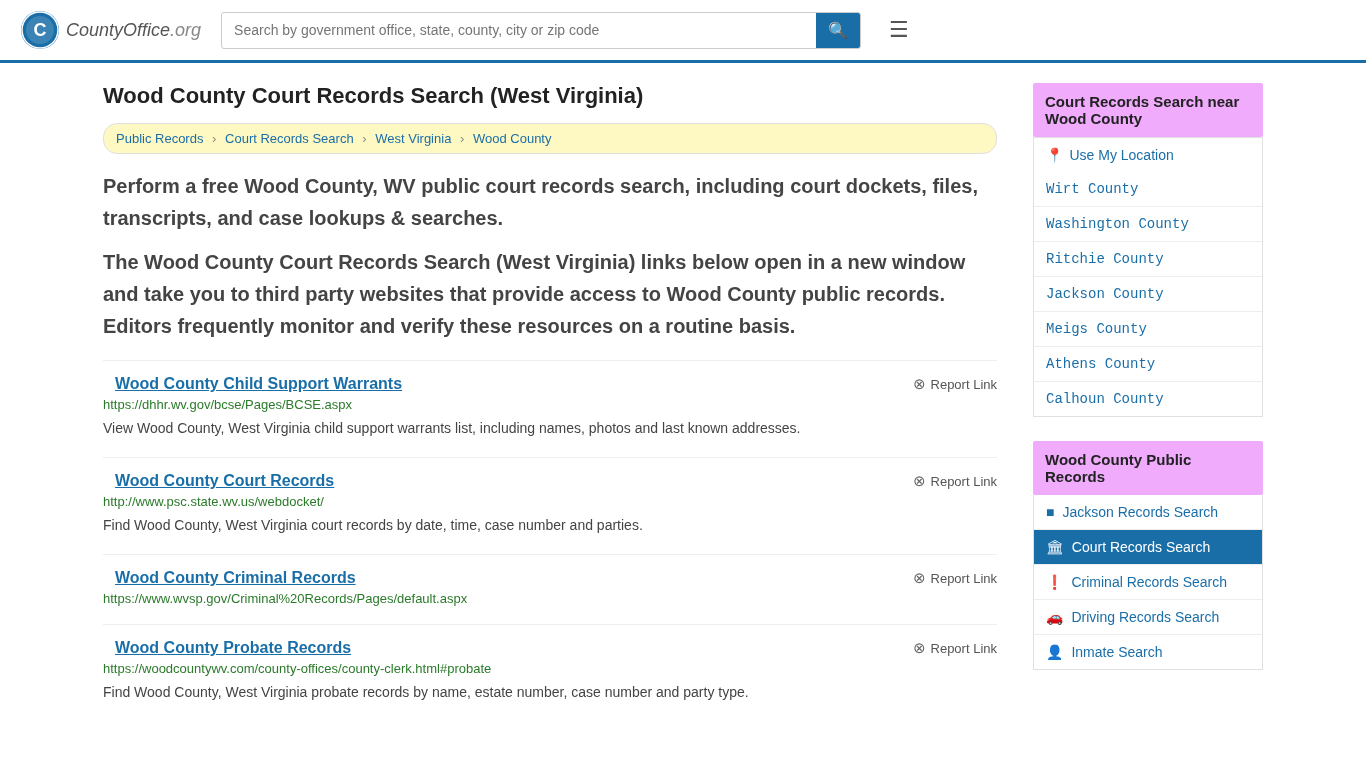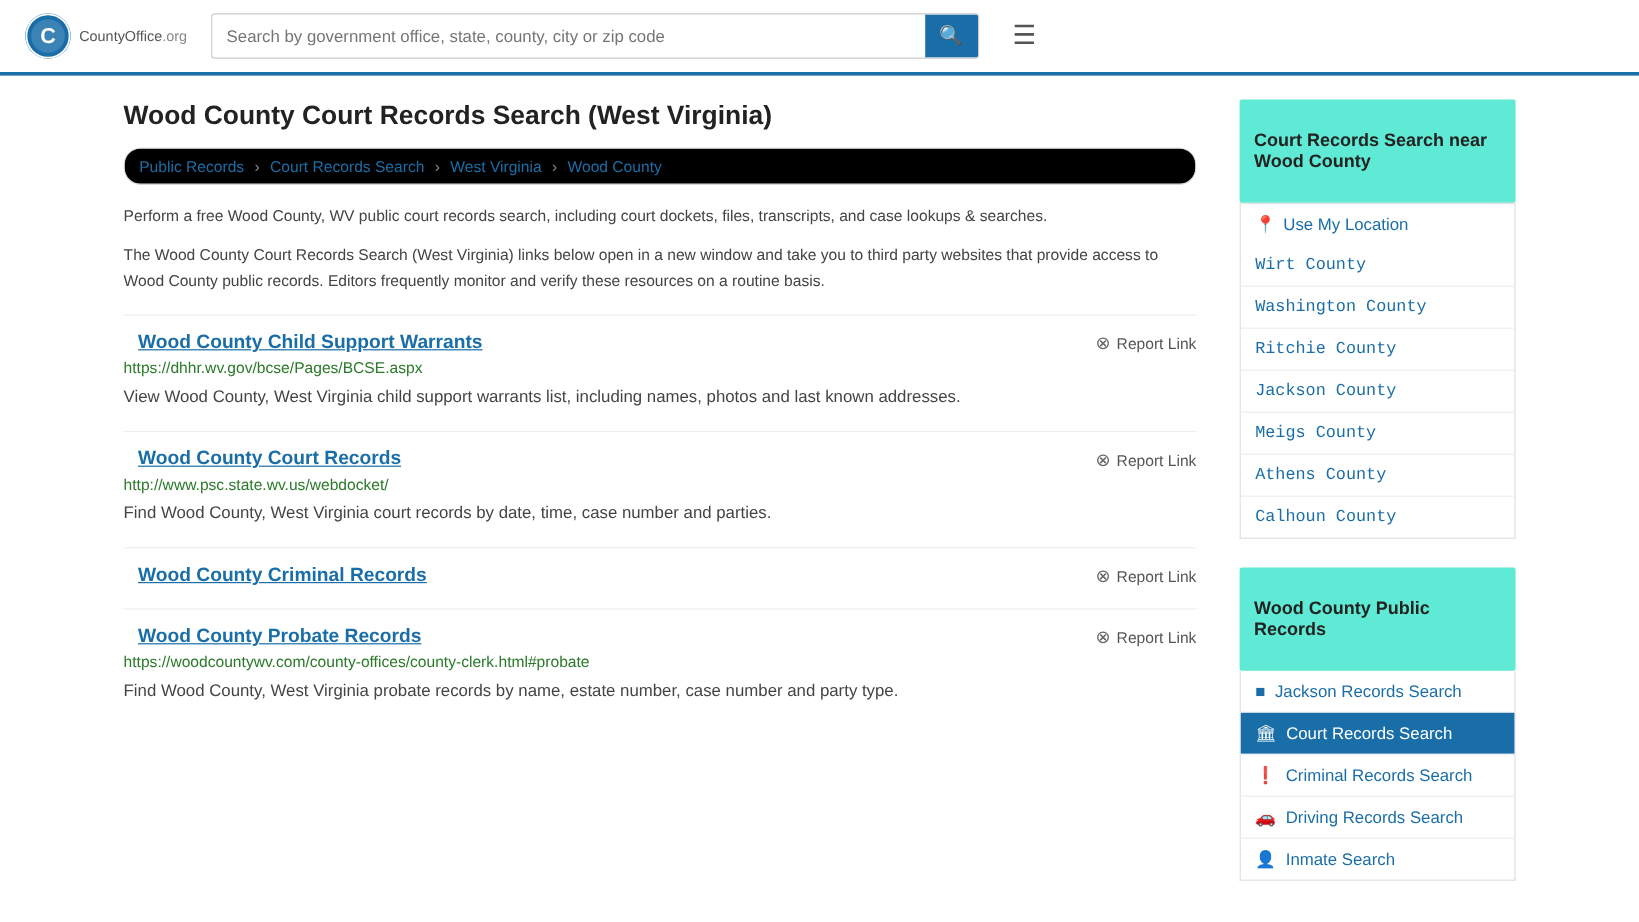"CountyOffice.org" #logo-text { font-size: 12px -> 18px; font-style: none -> italic }
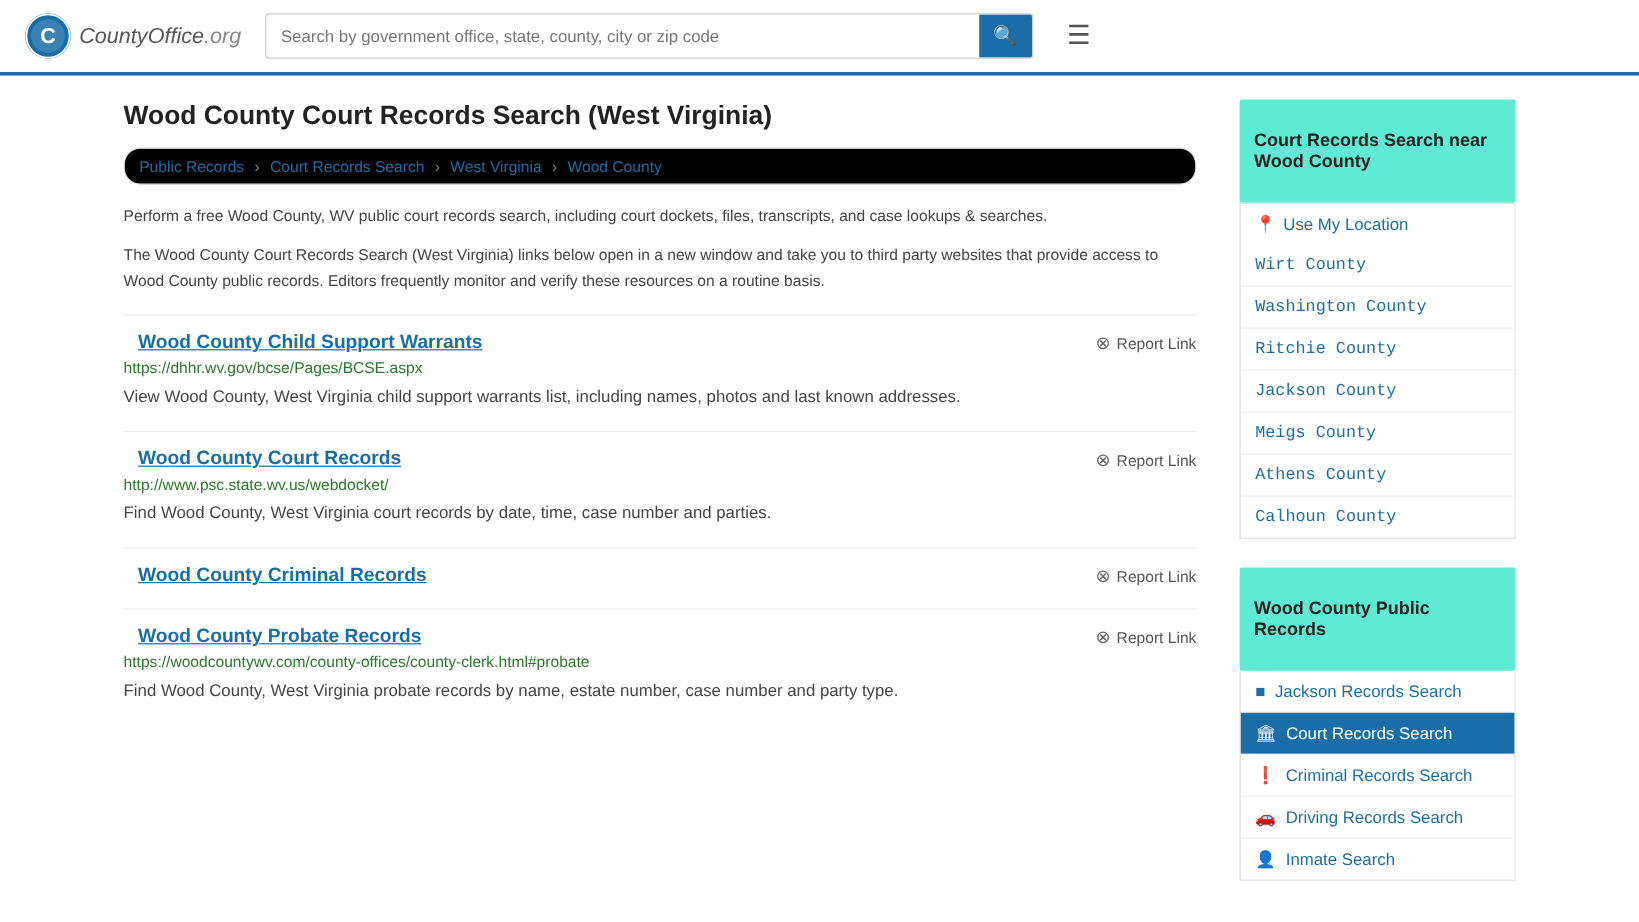"Court Records Search near Wood" .sidebar-section-header { background: #5eead4 -> #f0abfc; padding: 26px 12px -> 10px 12px }
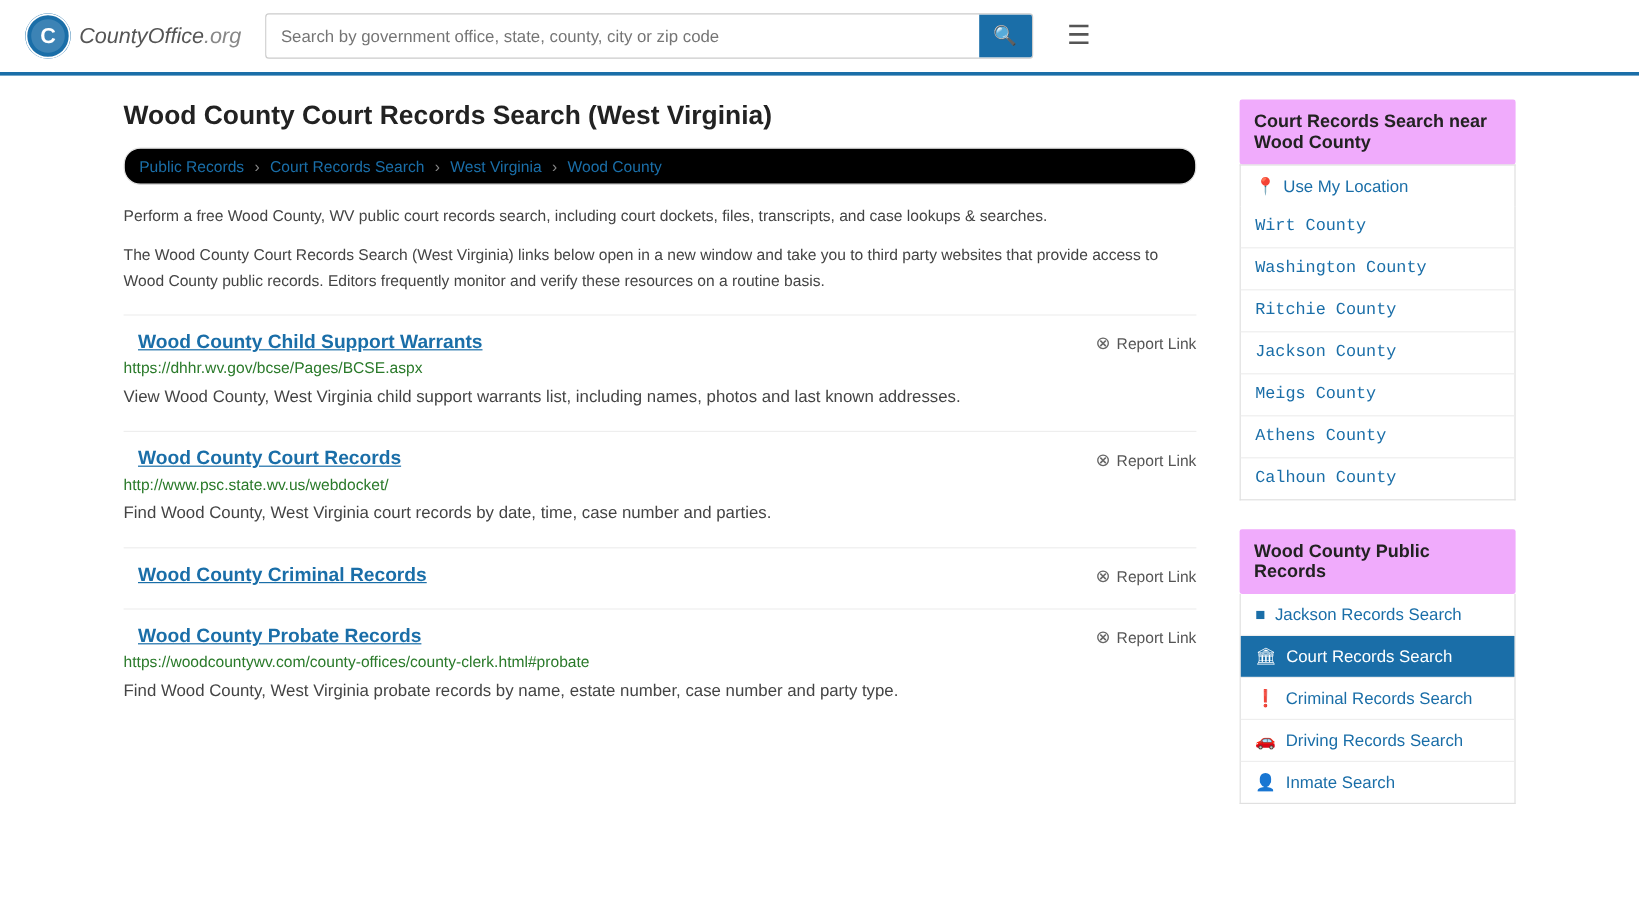"Public Records › Court Records" #breadcrumb { background: #000000 -> #fef9c3 }
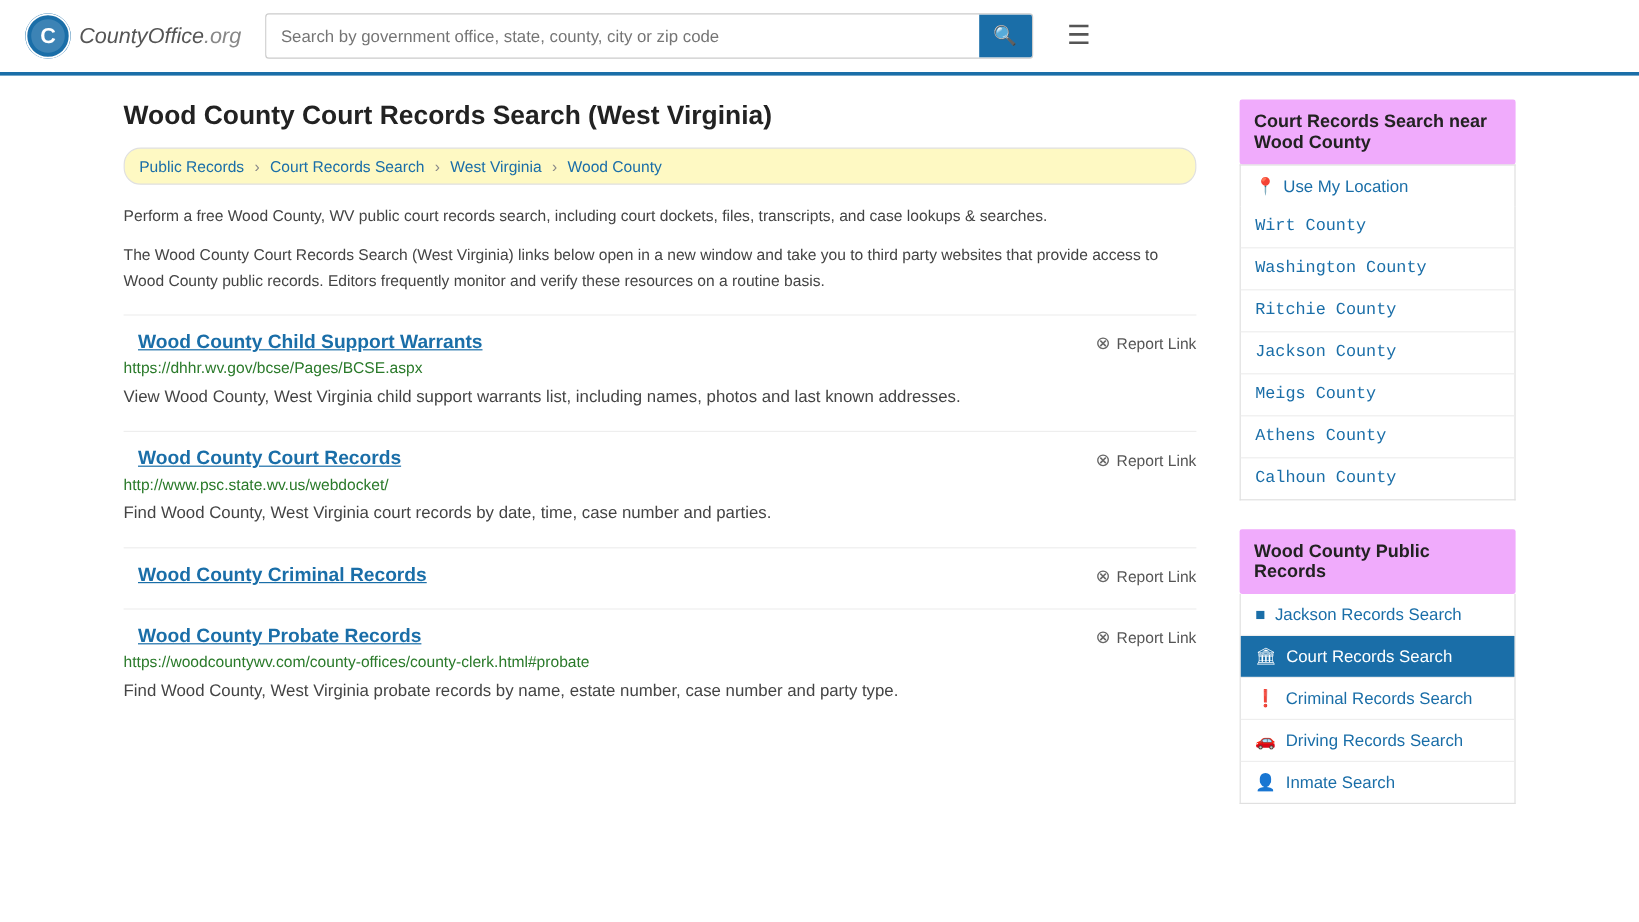"Perform a free Wood County," .desc-para { font-size: 13px -> 20px; font-weight: none -> bold }
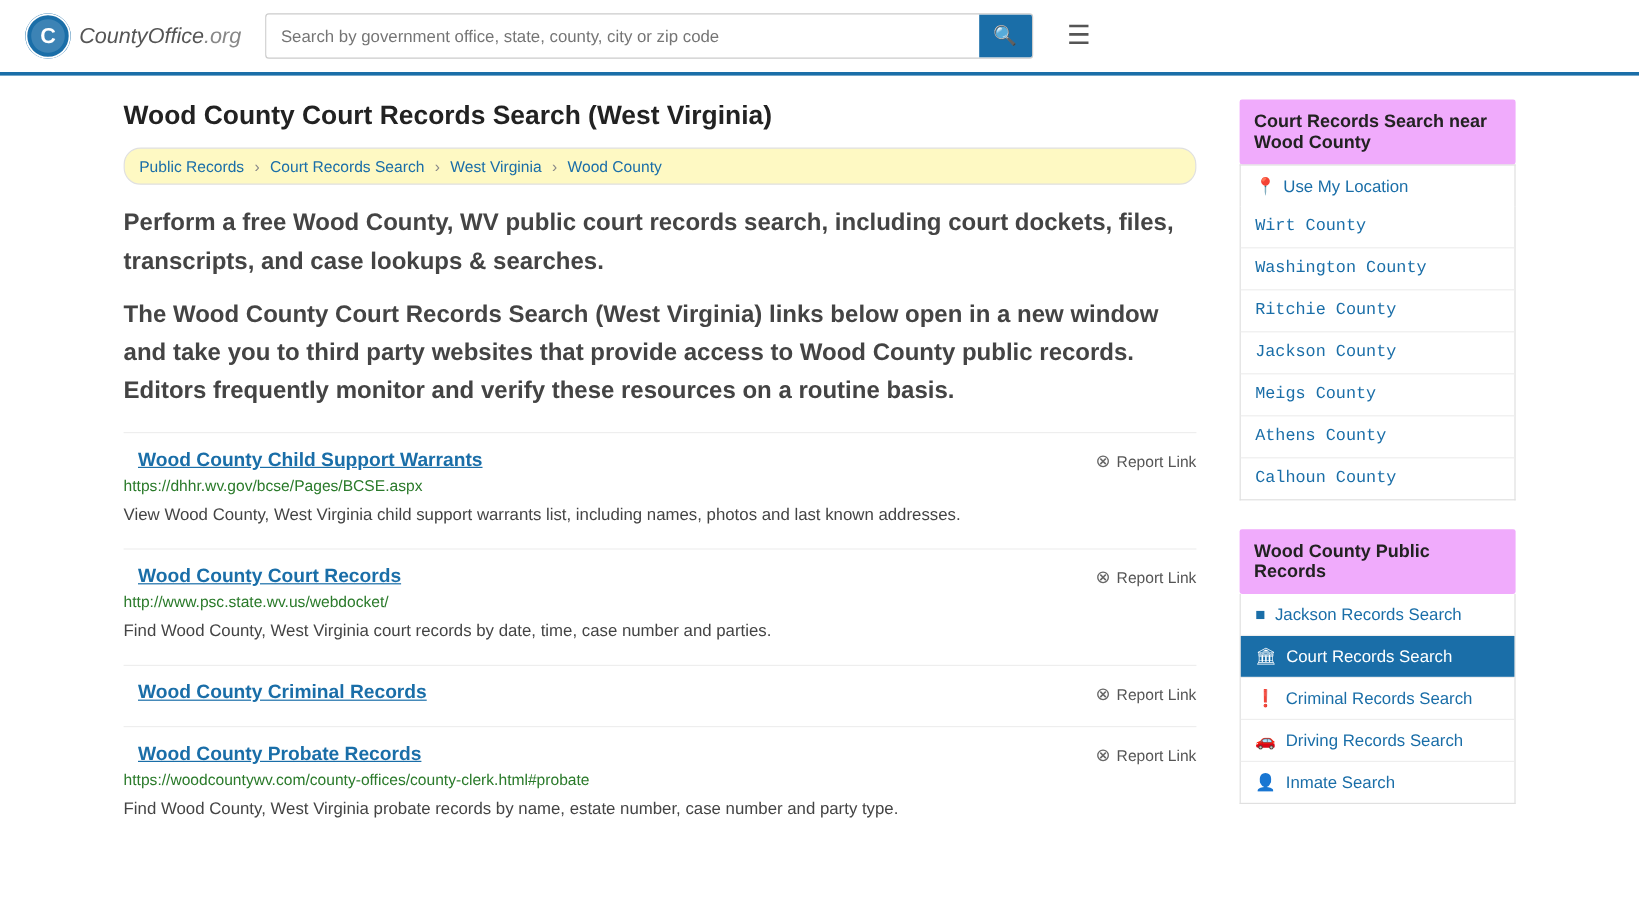"https://www.wvsp.gov/Criminal%20Records/" div.record-url { html: none -> <div>https://www.wvsp.gov/Criminal%20Records/Pages/default.aspx</div> }
